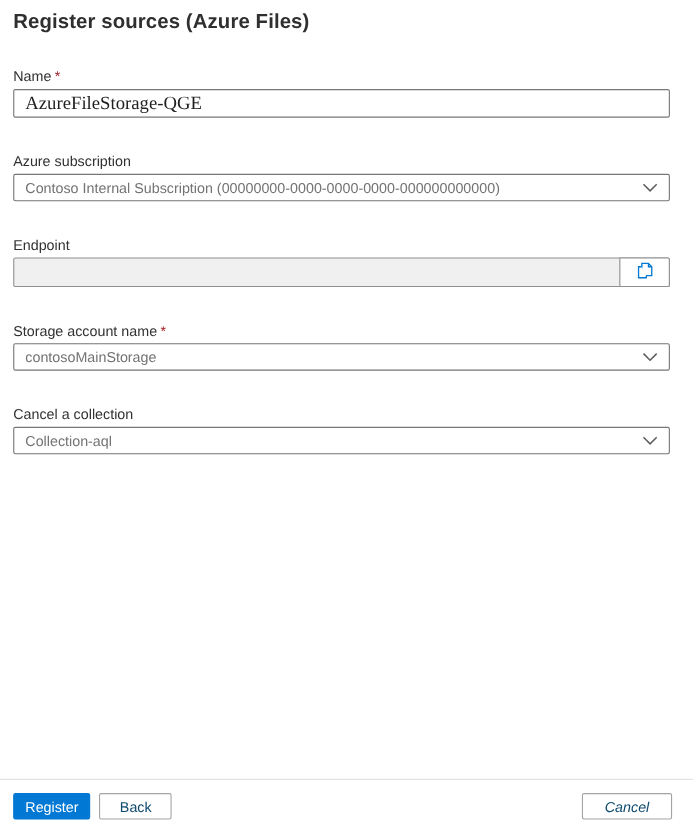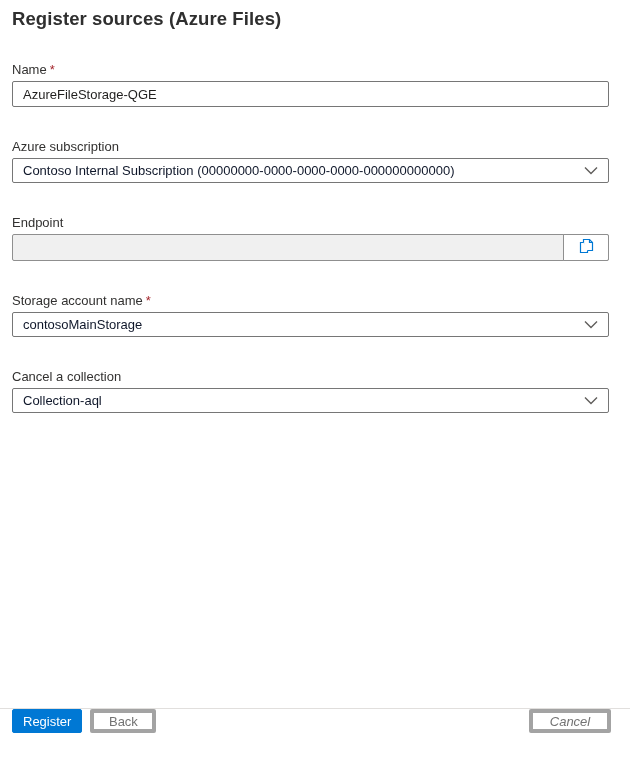"AzureFileStorage-QGE" .text-input { font-family: Liberation Sans, sans-serif -> Liberation Serif, serif; font-size: 13px -> 17px }
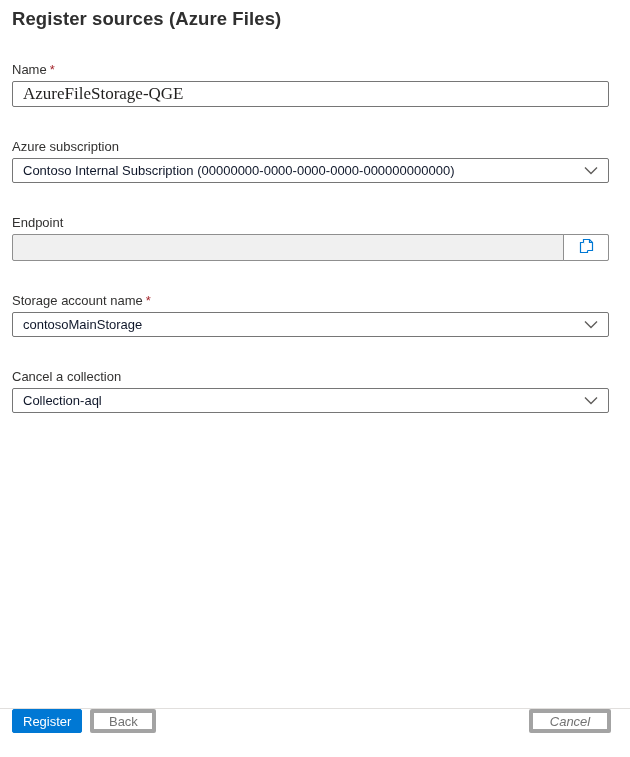"Contoso Internal Subscription" .select-value { color: #0f172a -> #737373 }
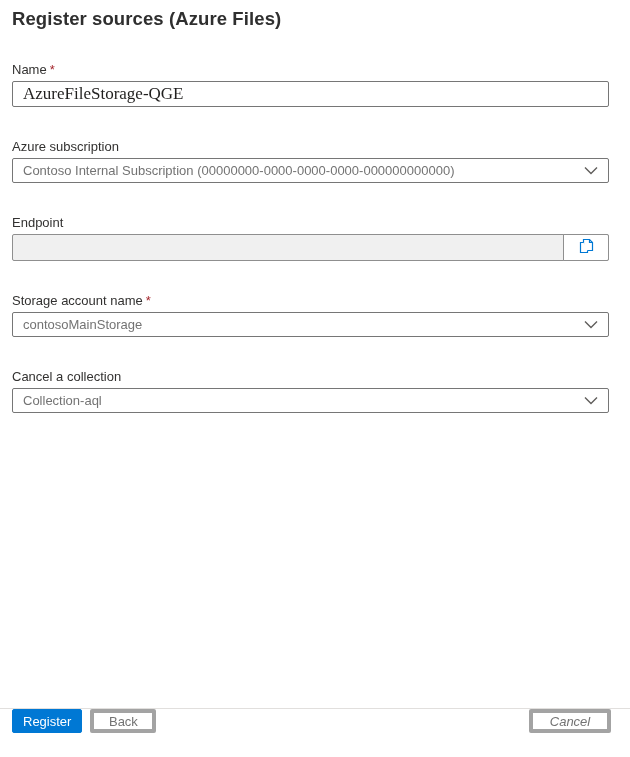"Register" .footer { align-items: none -> center }
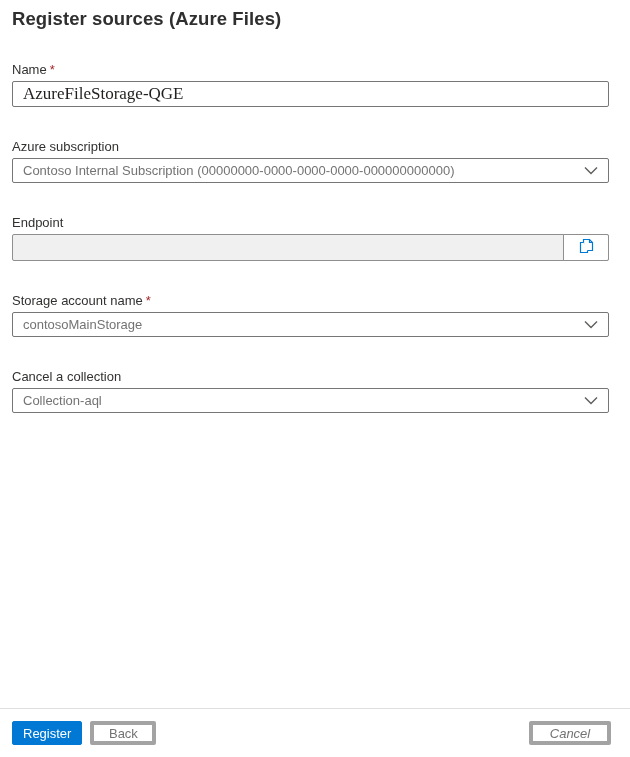"Back" .btn-secondary { border: 4px solid #a3a3a3 -> 1px solid #a3a3a3; color: #737373 -> #0c4a6e }
